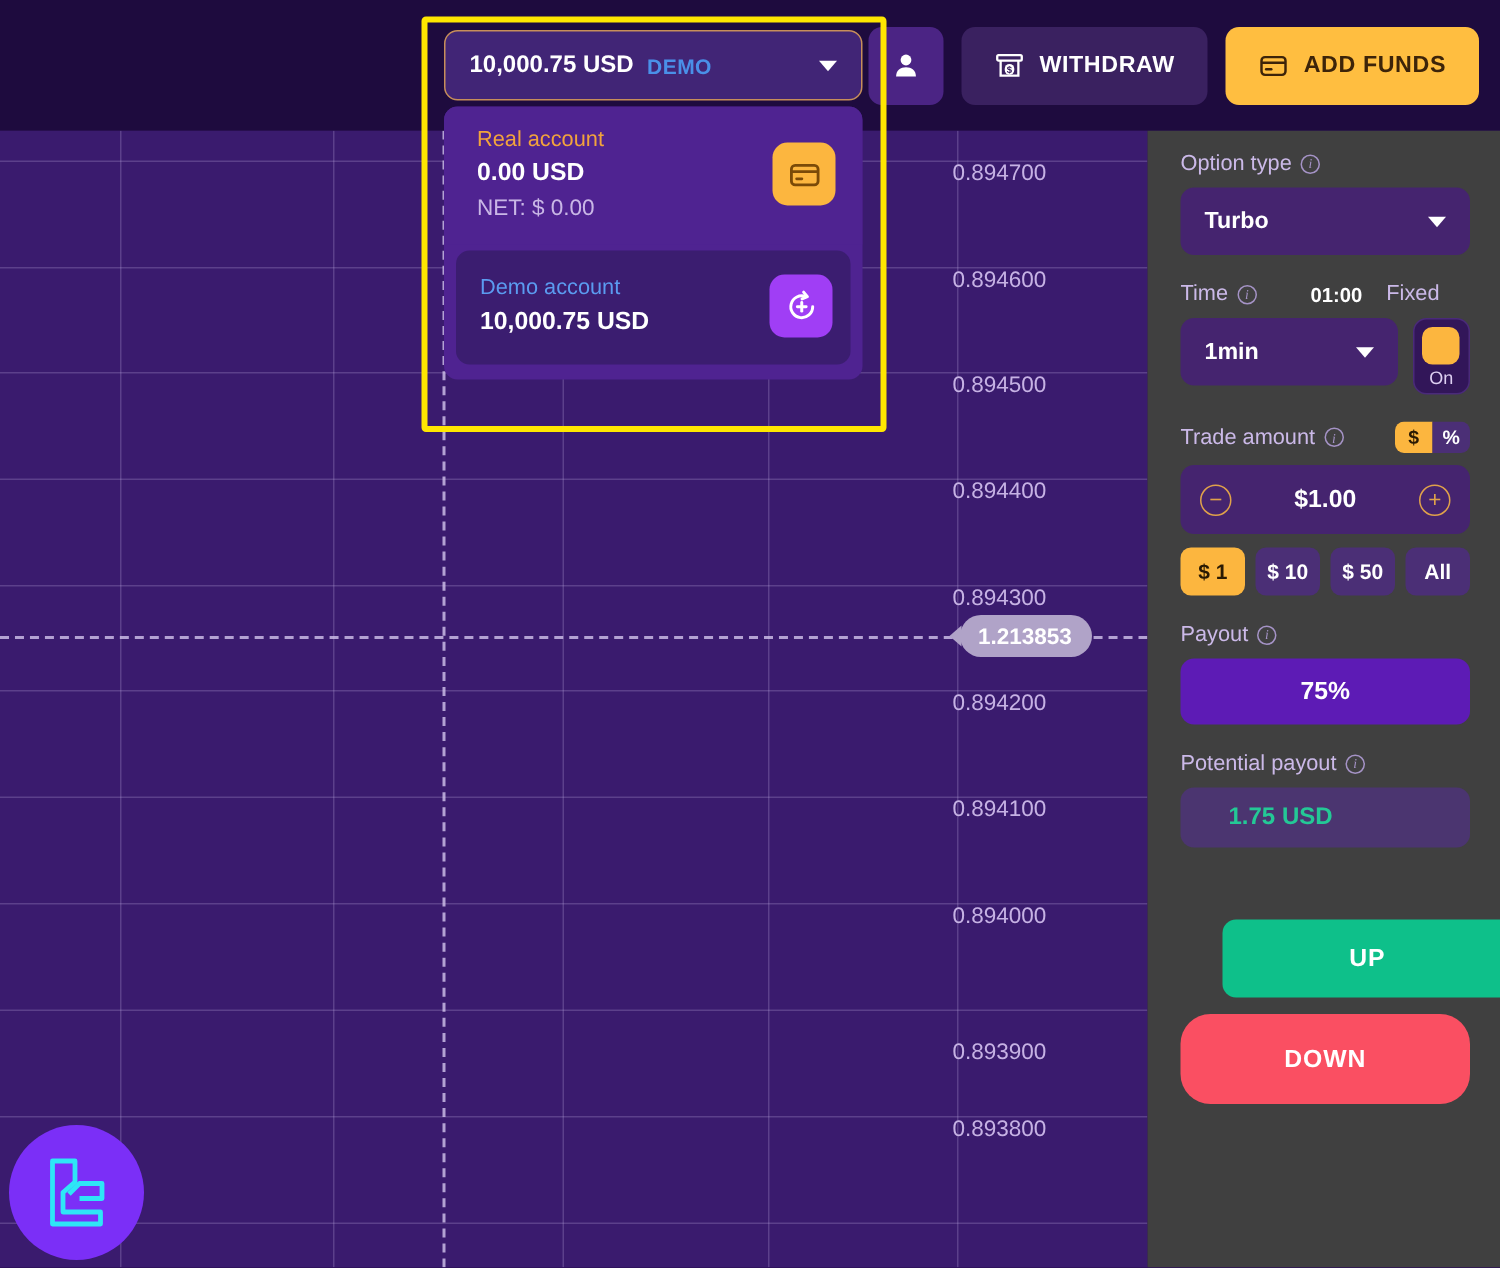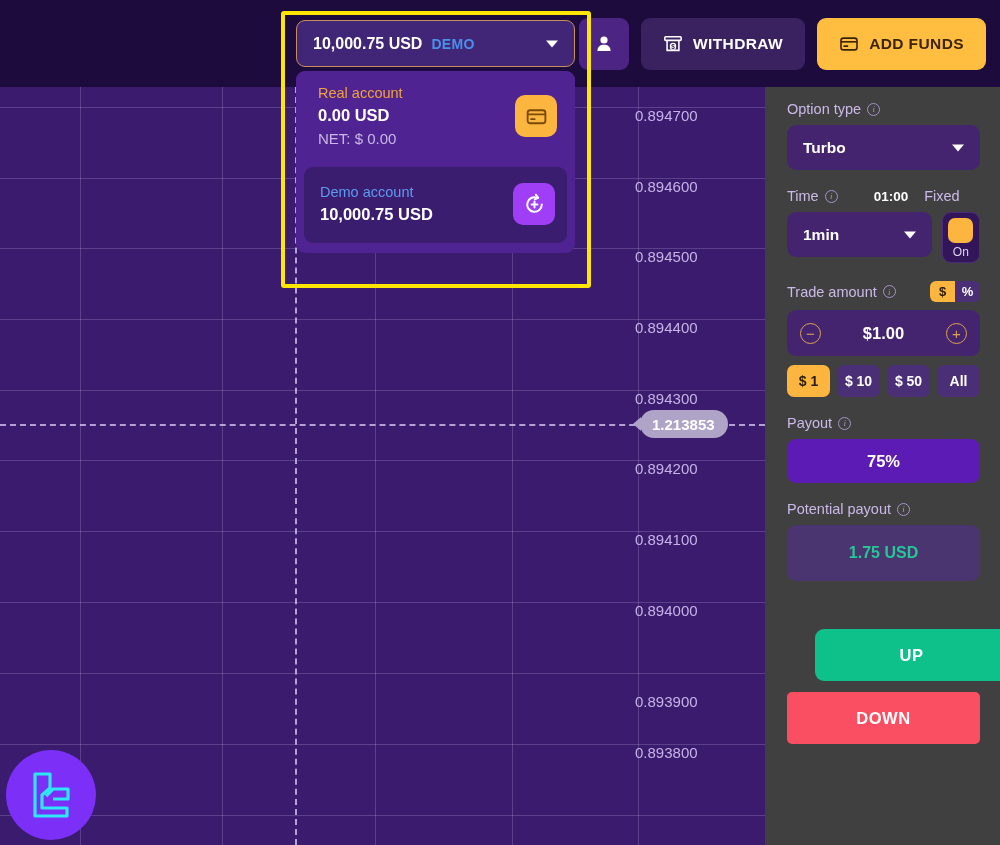"1.75 USD" .potential-box { height: 56px -> 40px; justify-content: center -> flex-start; padding-left: none -> 32px }
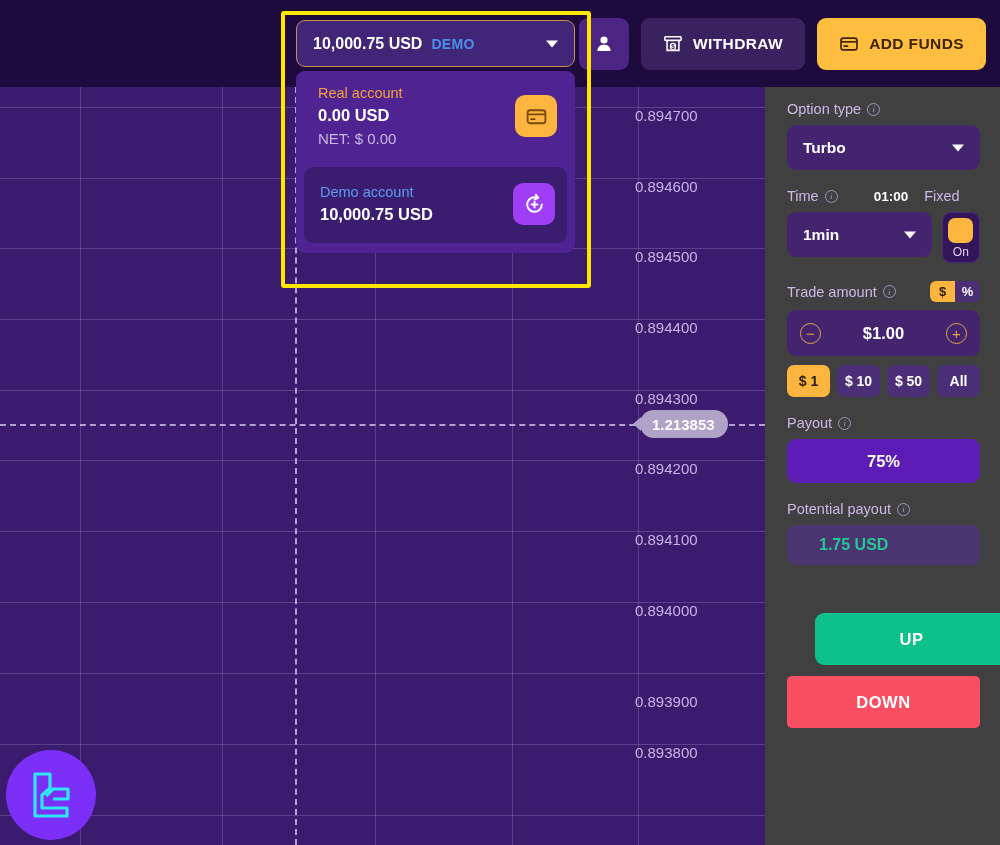"DOWN" .down-btn { border-radius: 5px -> 20px; height: 52px -> 60px }
